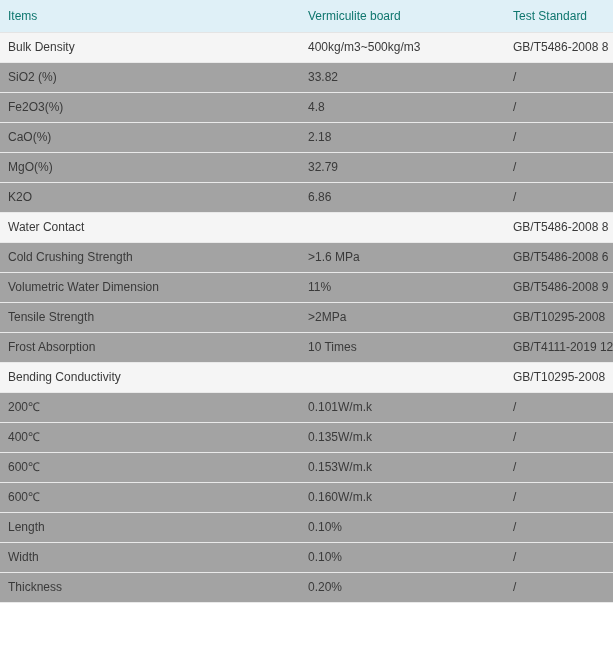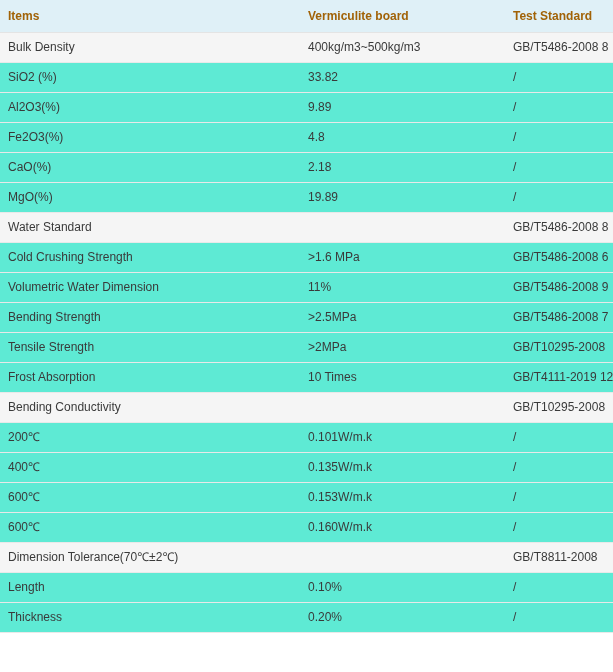"Items" .spec-table thead th { color: #a16207 -> #0f766e; font-weight: bold -> normal }
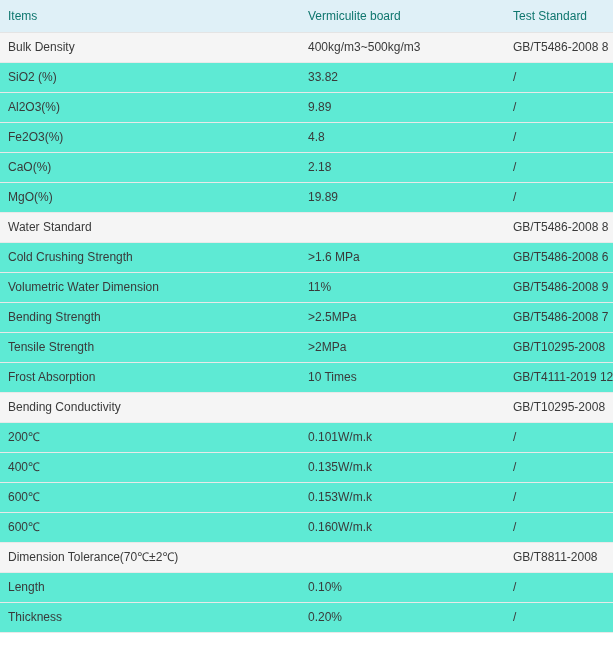"SiO2 (%)" .spec-table tbody tr.plain td { background: #5eead4 -> #a3a3a3 }
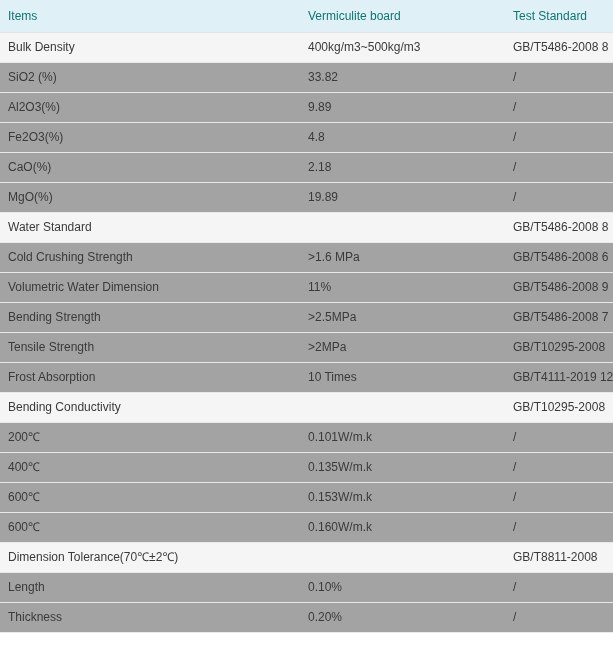"Al2O3(%)" tr.plain { html: <tr> <td>Al2O3(%)</td> <td>9.89</td> <td>/</td> </tr> -> none }
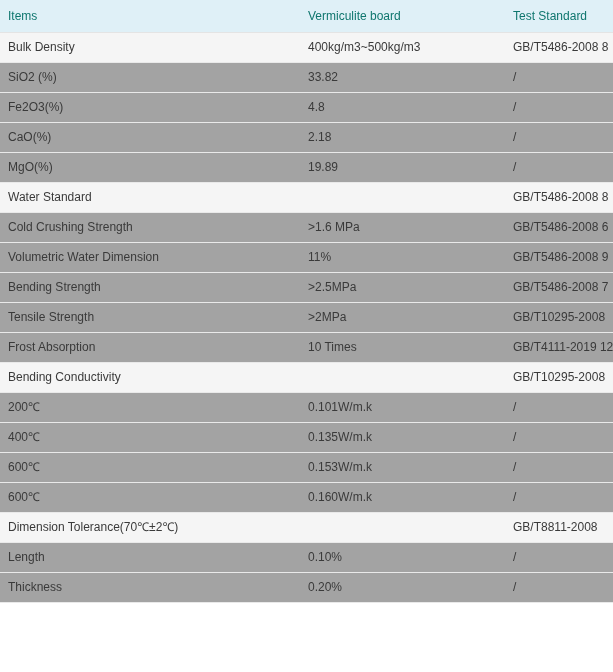"19.89" td { text: 19.89 -> 32.79 }
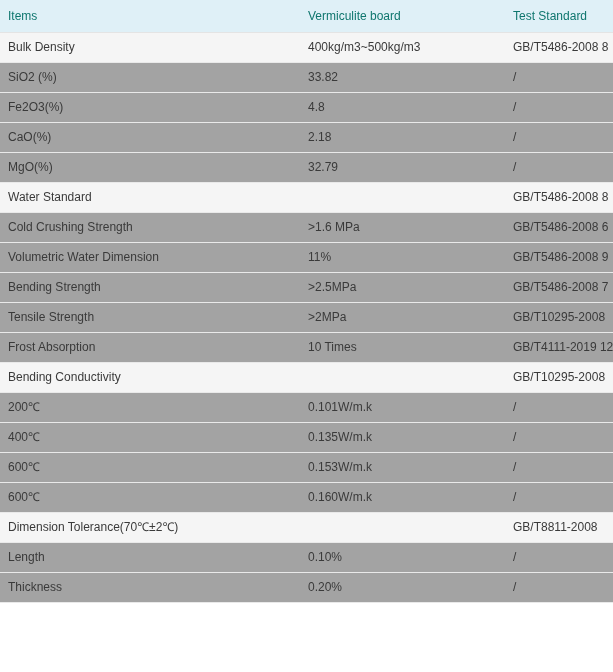"K2O" tr.plain { html: none -> <tr> <td>K2O</td> <td>6.86</td> <td>/</td> </tr> }
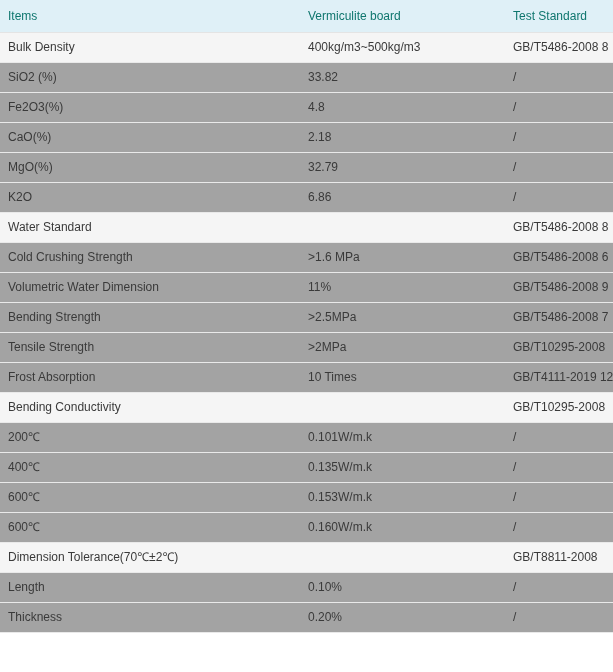"Water Standard" td { text: Standard -> Contact }
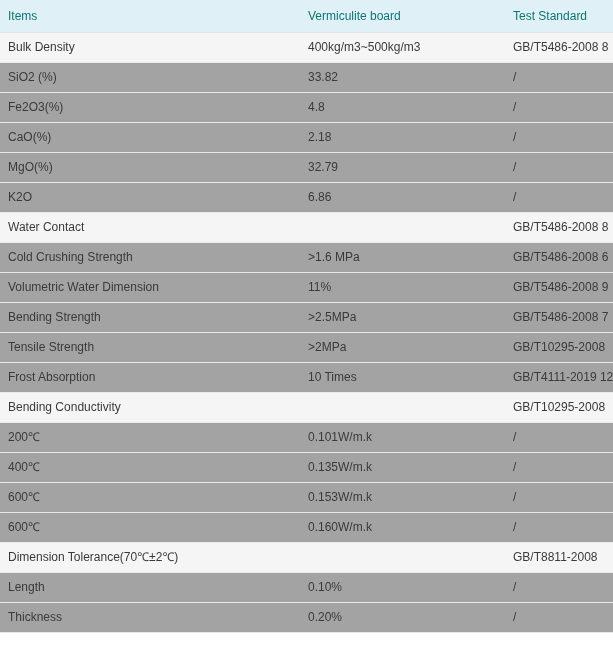"Bending Strength" tr.plain { html: <tr> <td>Bending Strength</td> <td>&gt;2.5MPa</td> <td>GB/T5486-2008 7</td> </tr> -> none }
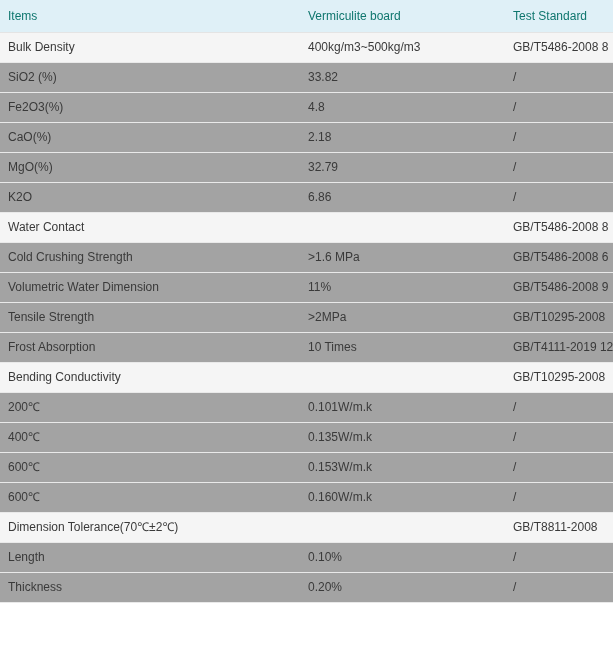"Dimension Tolerance(70℃±2℃)" tr.shaded { html: <tr> <td>Dimension Tolerance(70℃±2℃)</td> <td></td> <td>GB/T8811-2008</td> </tr> -> none }
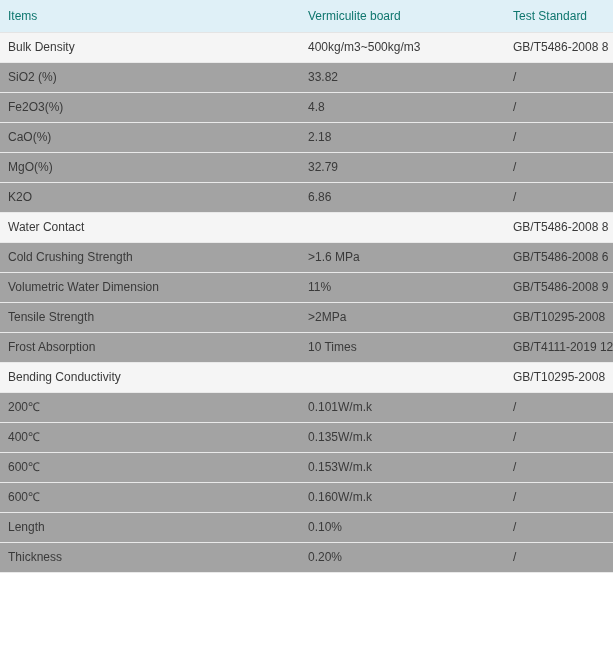"Width" tr.plain { html: none -> <tr> <td>Width</td> <td>0.10%</td> <td>/</td> </tr> }
